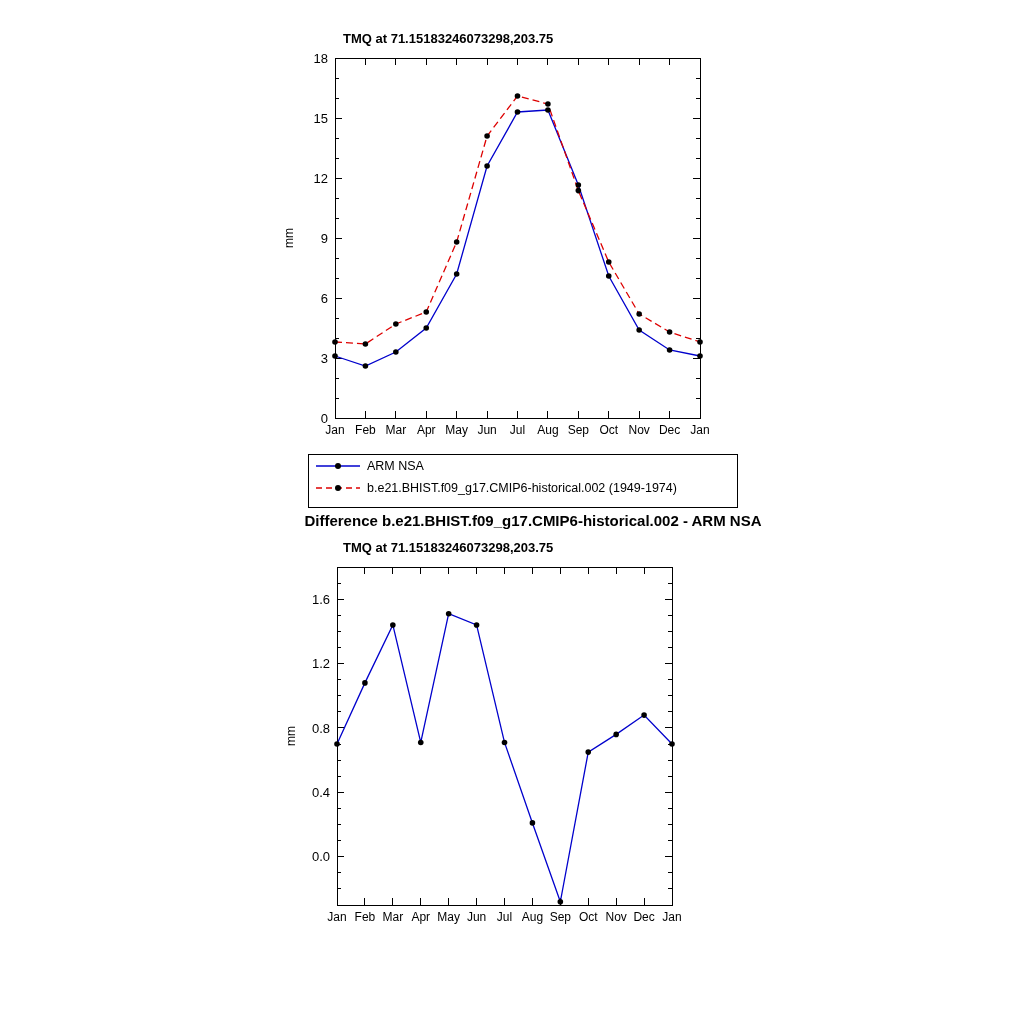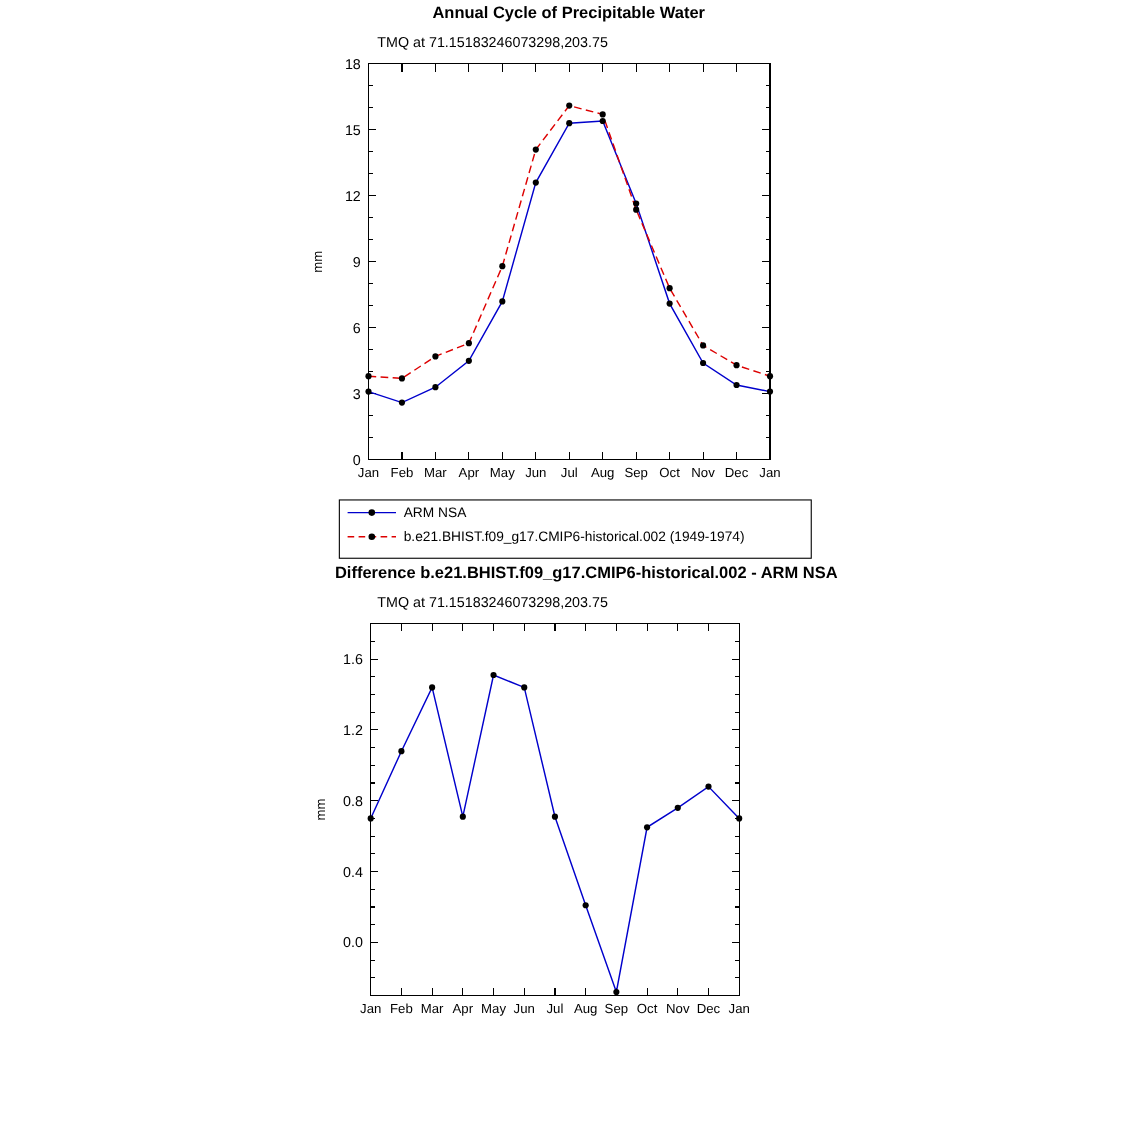"Annual Cycle of Precipitable Water" div.abs { html: <div>Annual Cycle of Precipitable Water</div> -> none }
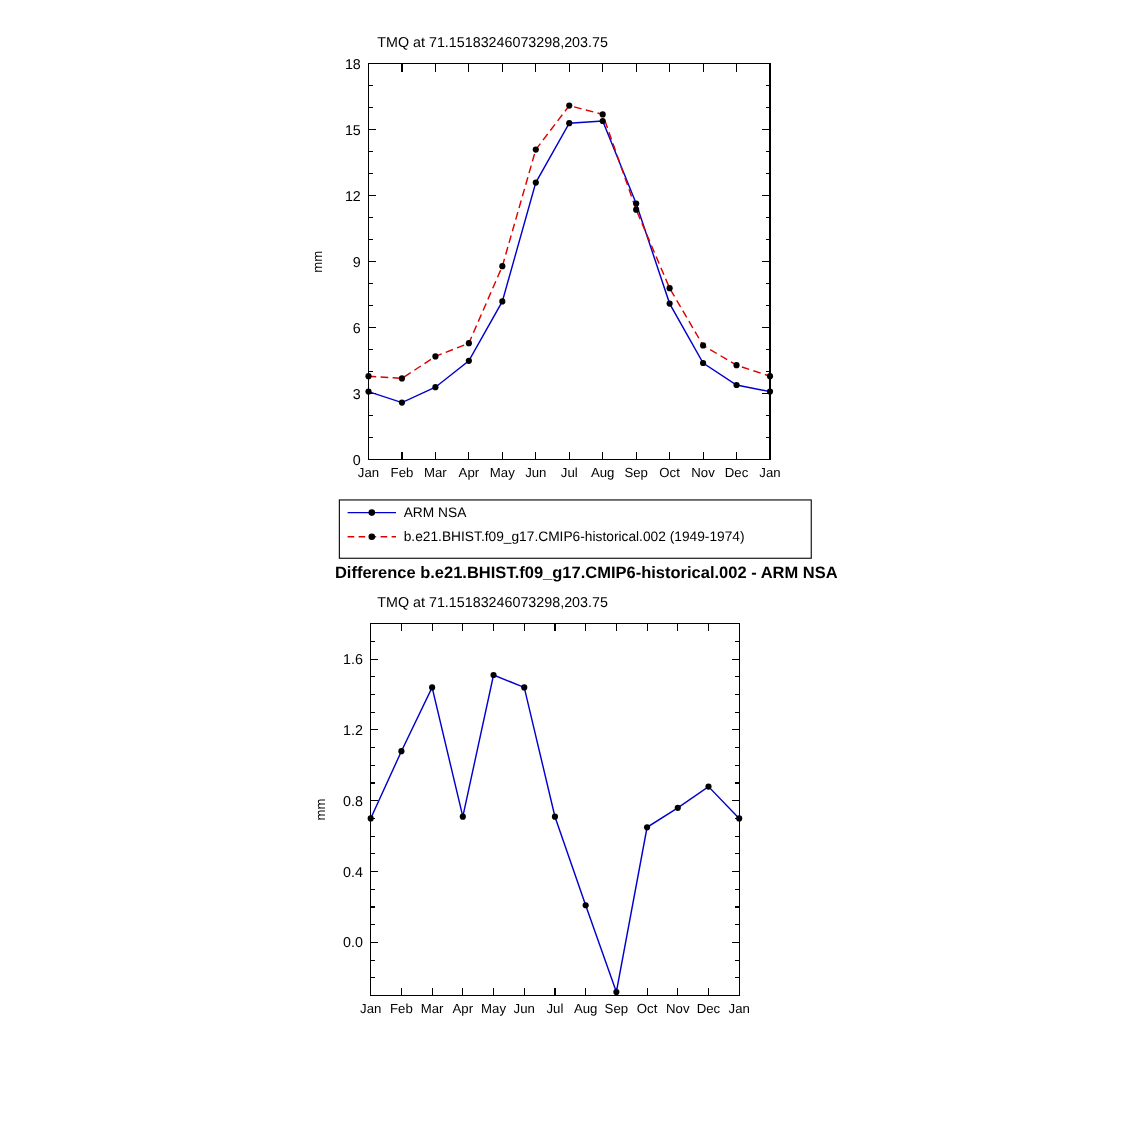"TMQ at 71.15183246073298,203.75" .abs { font-weight: none -> bold }
